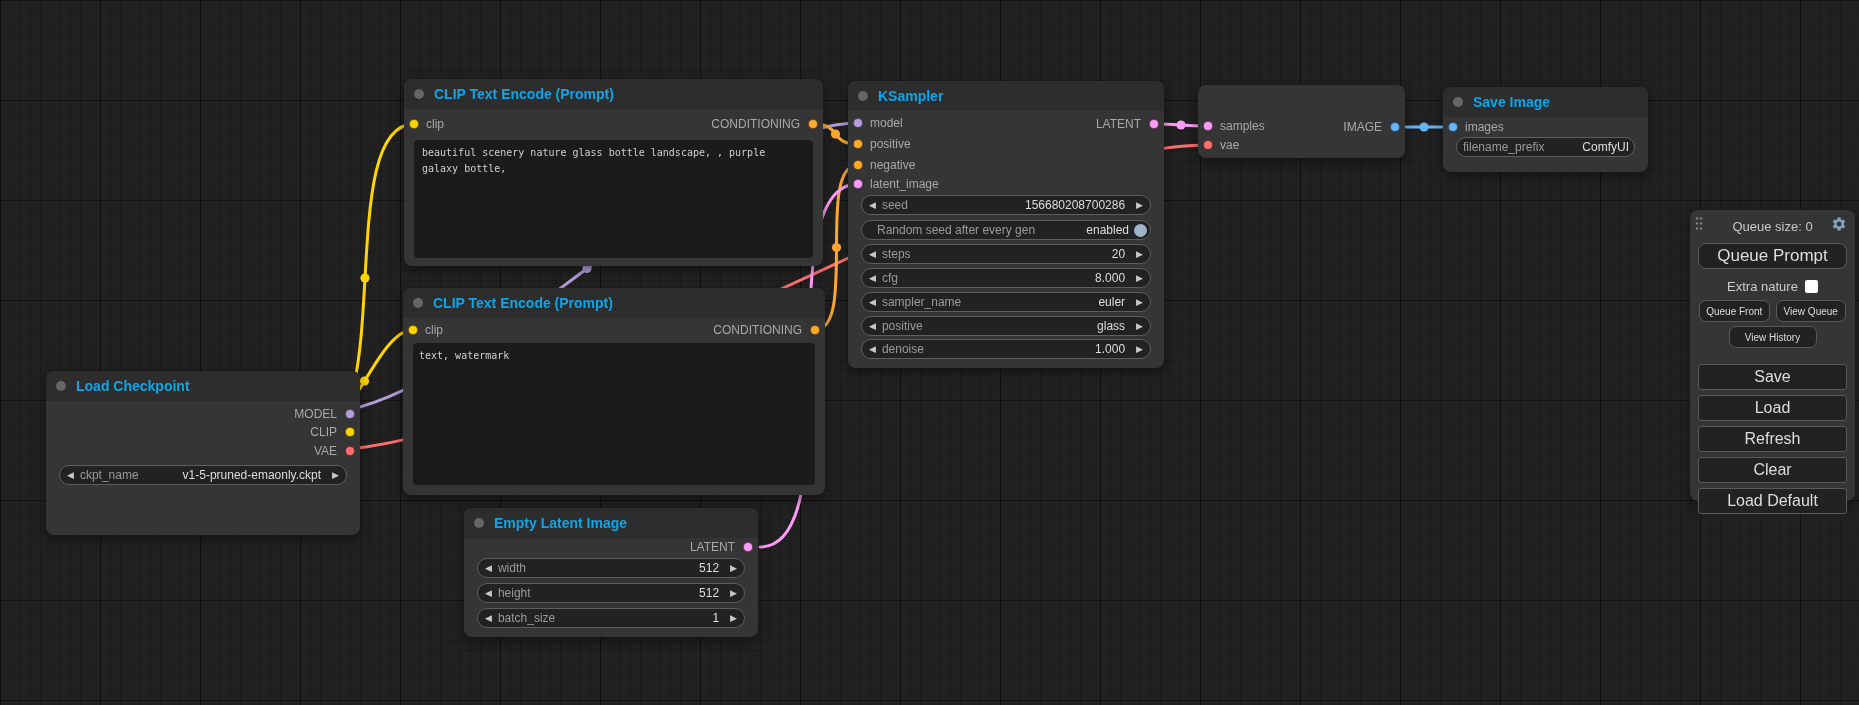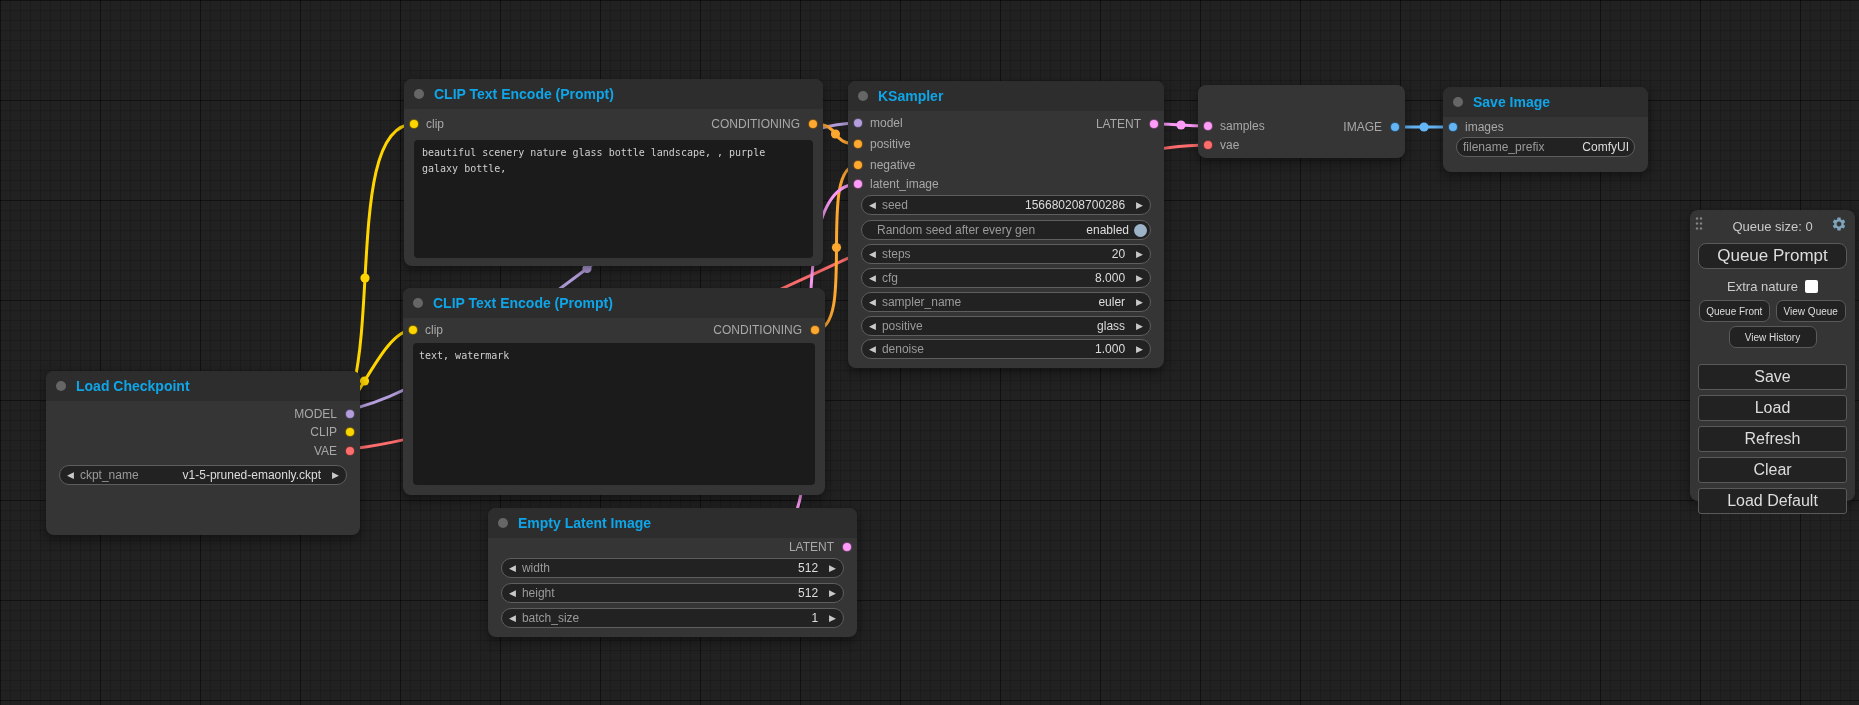"Empty Latent Image" div.node { margin-left: 24px -> none; width: 369px -> 294px }
